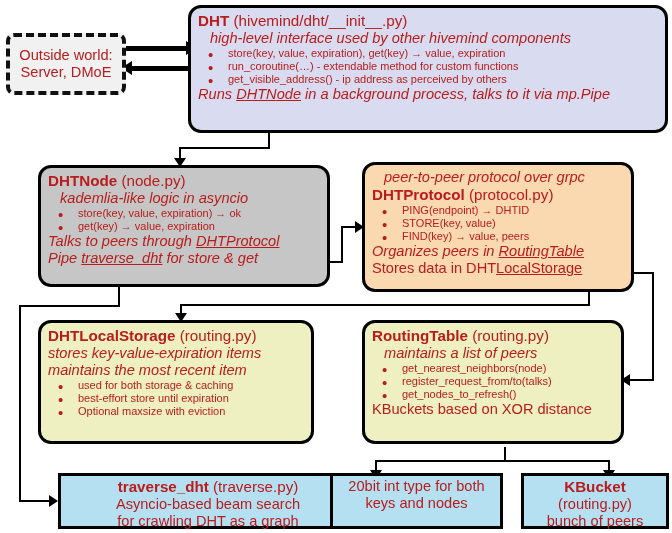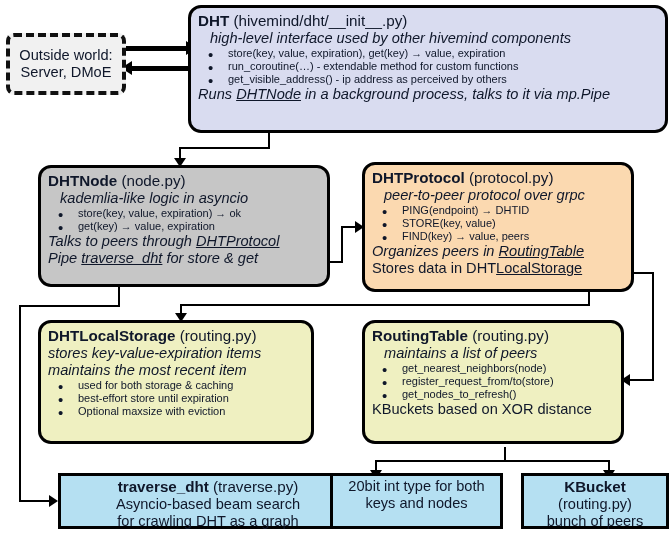"DHT (hivemind/dht/__init__.py)" .node { color: #0f172a -> #b91c1c }
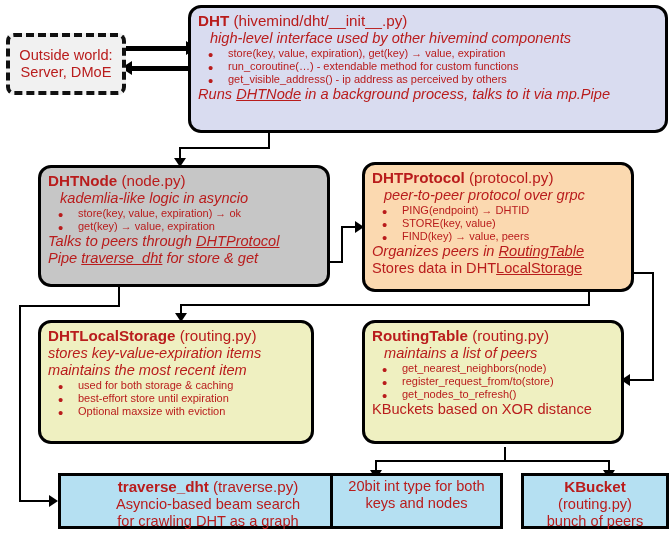"DHTProtocol (protocol.py)" span.ln { order: before "peer-to-peer protocol over grpc" -> after "peer-to-peer protocol over grpc" }
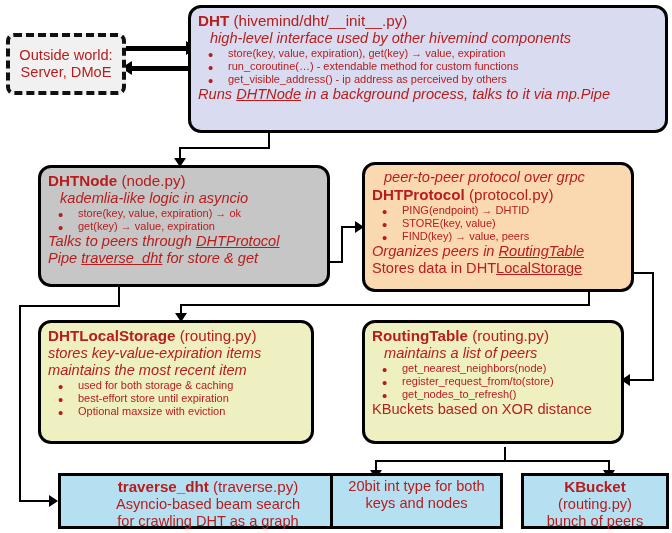"register_request_from/to(store)" span.bl { text: store -> talks }
